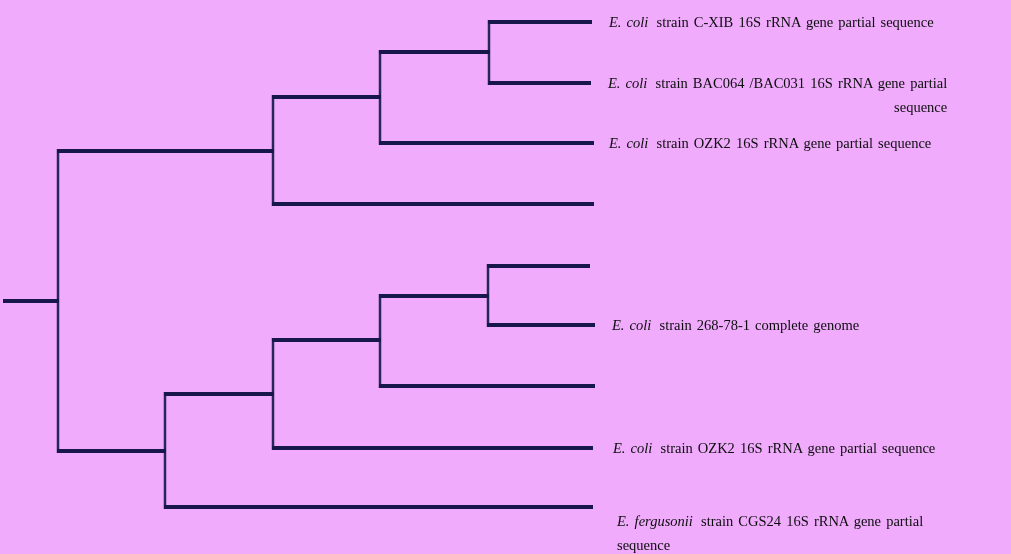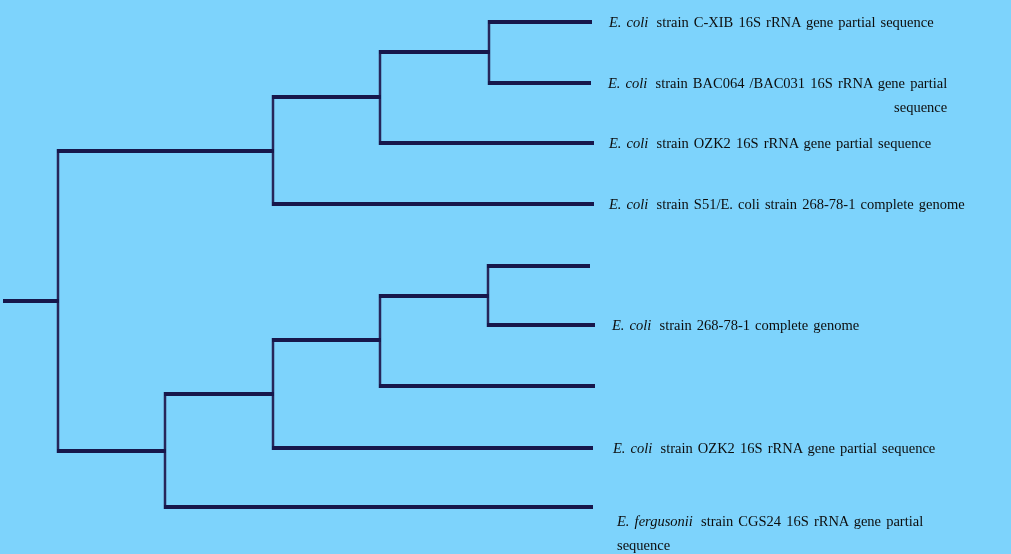"E. coli strain C-XIB 16S" .figure { background: #7dd3fc -> #f0abfc }
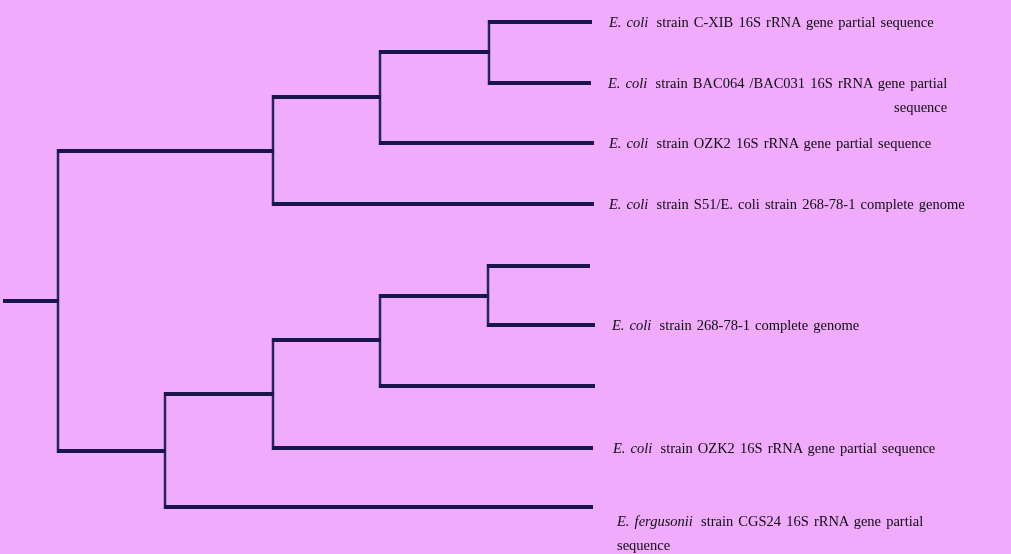"E. coli strain S51/E. coli" div.leaf-label { html: <div> <span><span>E. coli</span><span> strain S51/E. coli strain 268-78-1 complete genome</span></span> </div> -> none }
